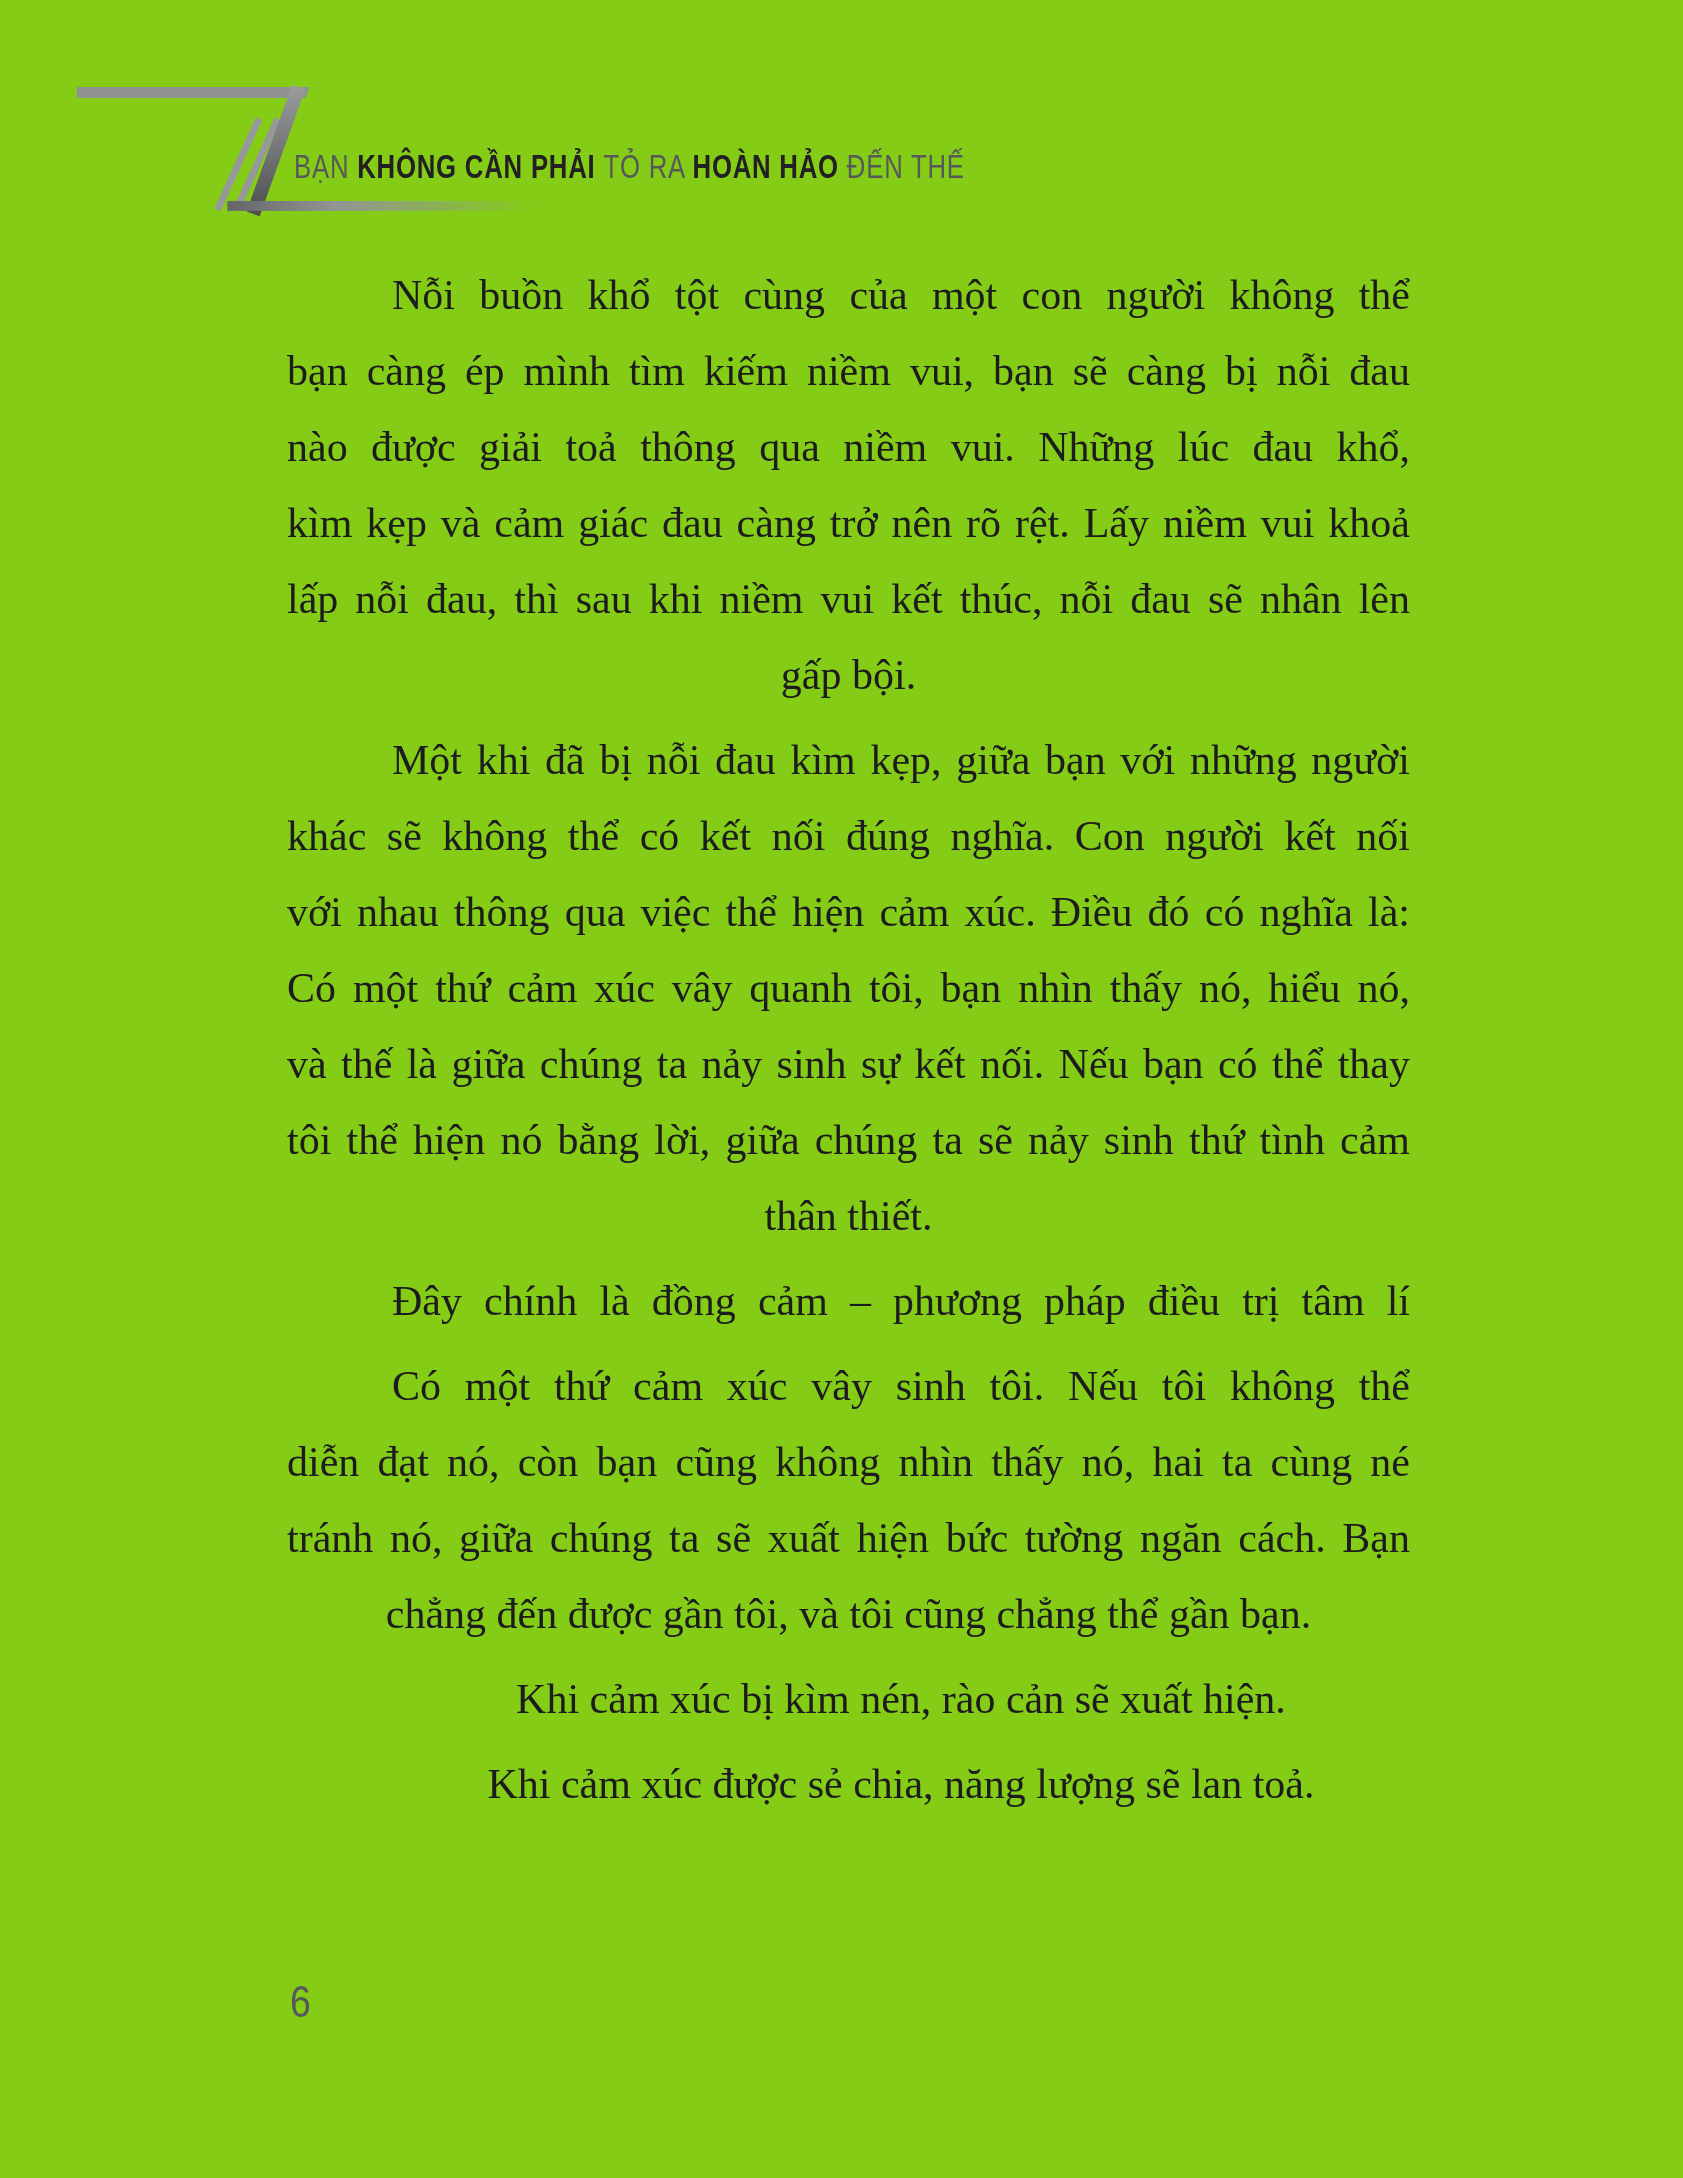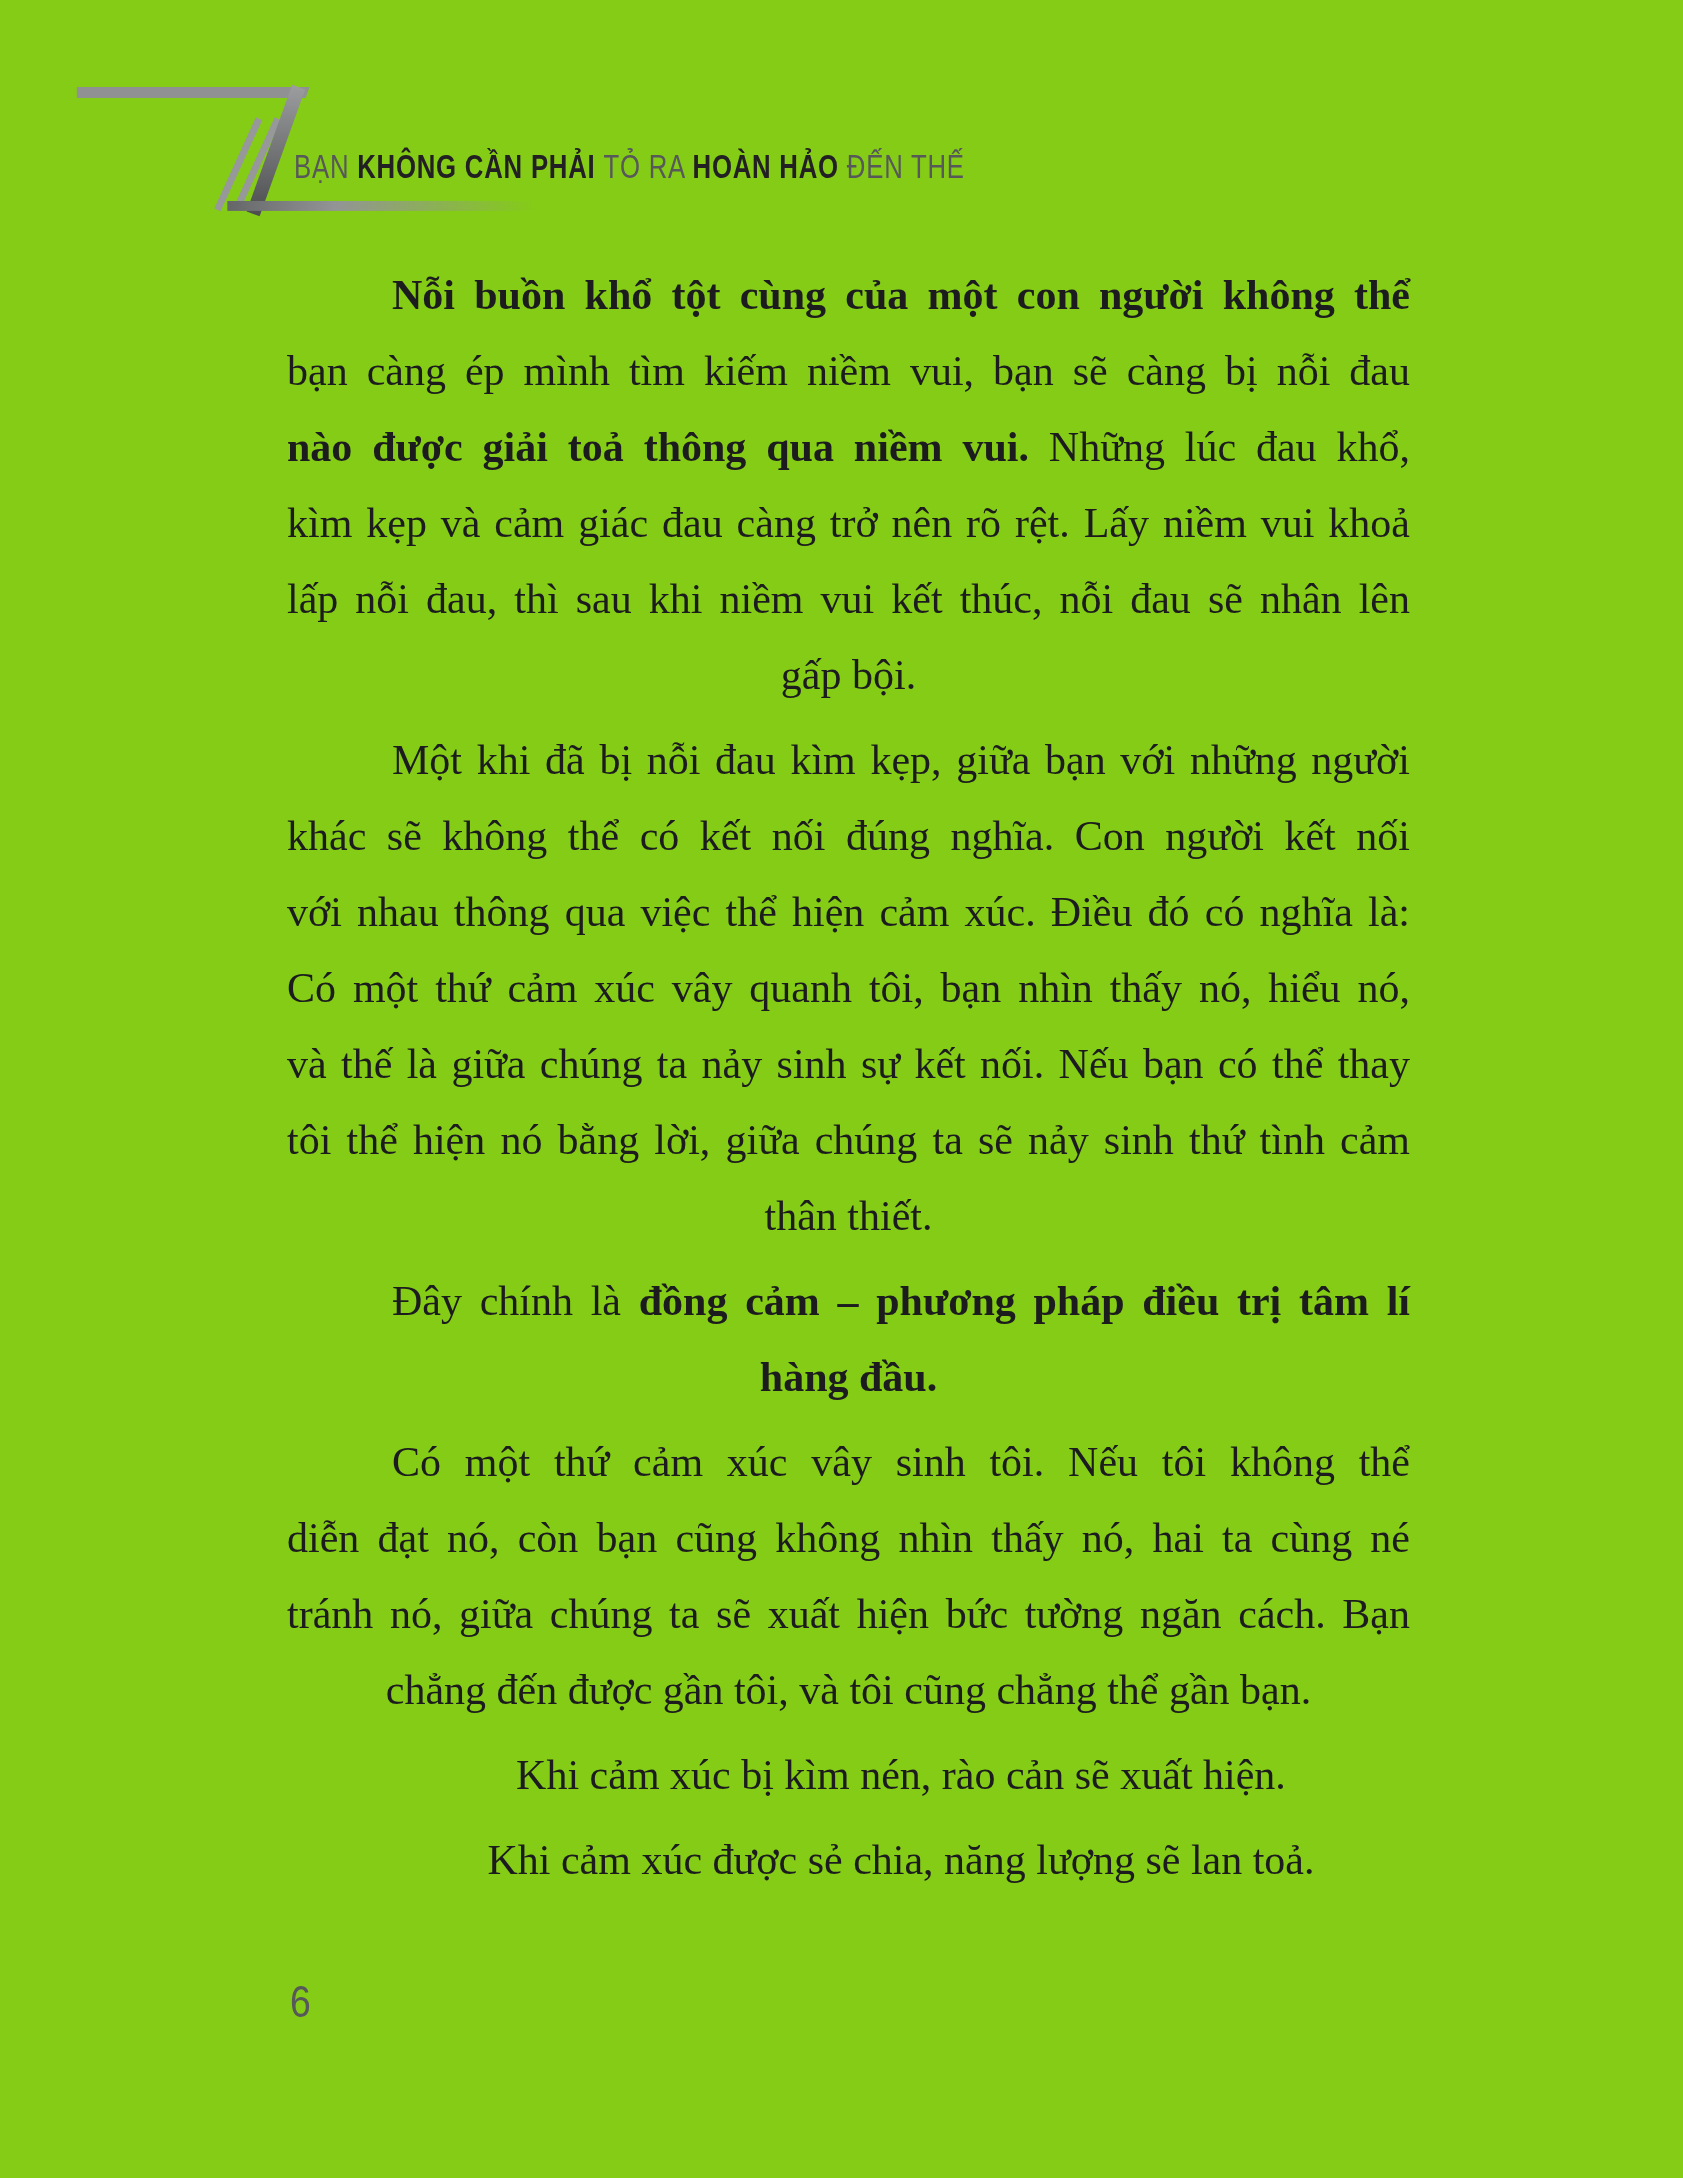"Nỗi buồn khổ tột cùng" .line .bold { font-weight: 700 -> 400 }
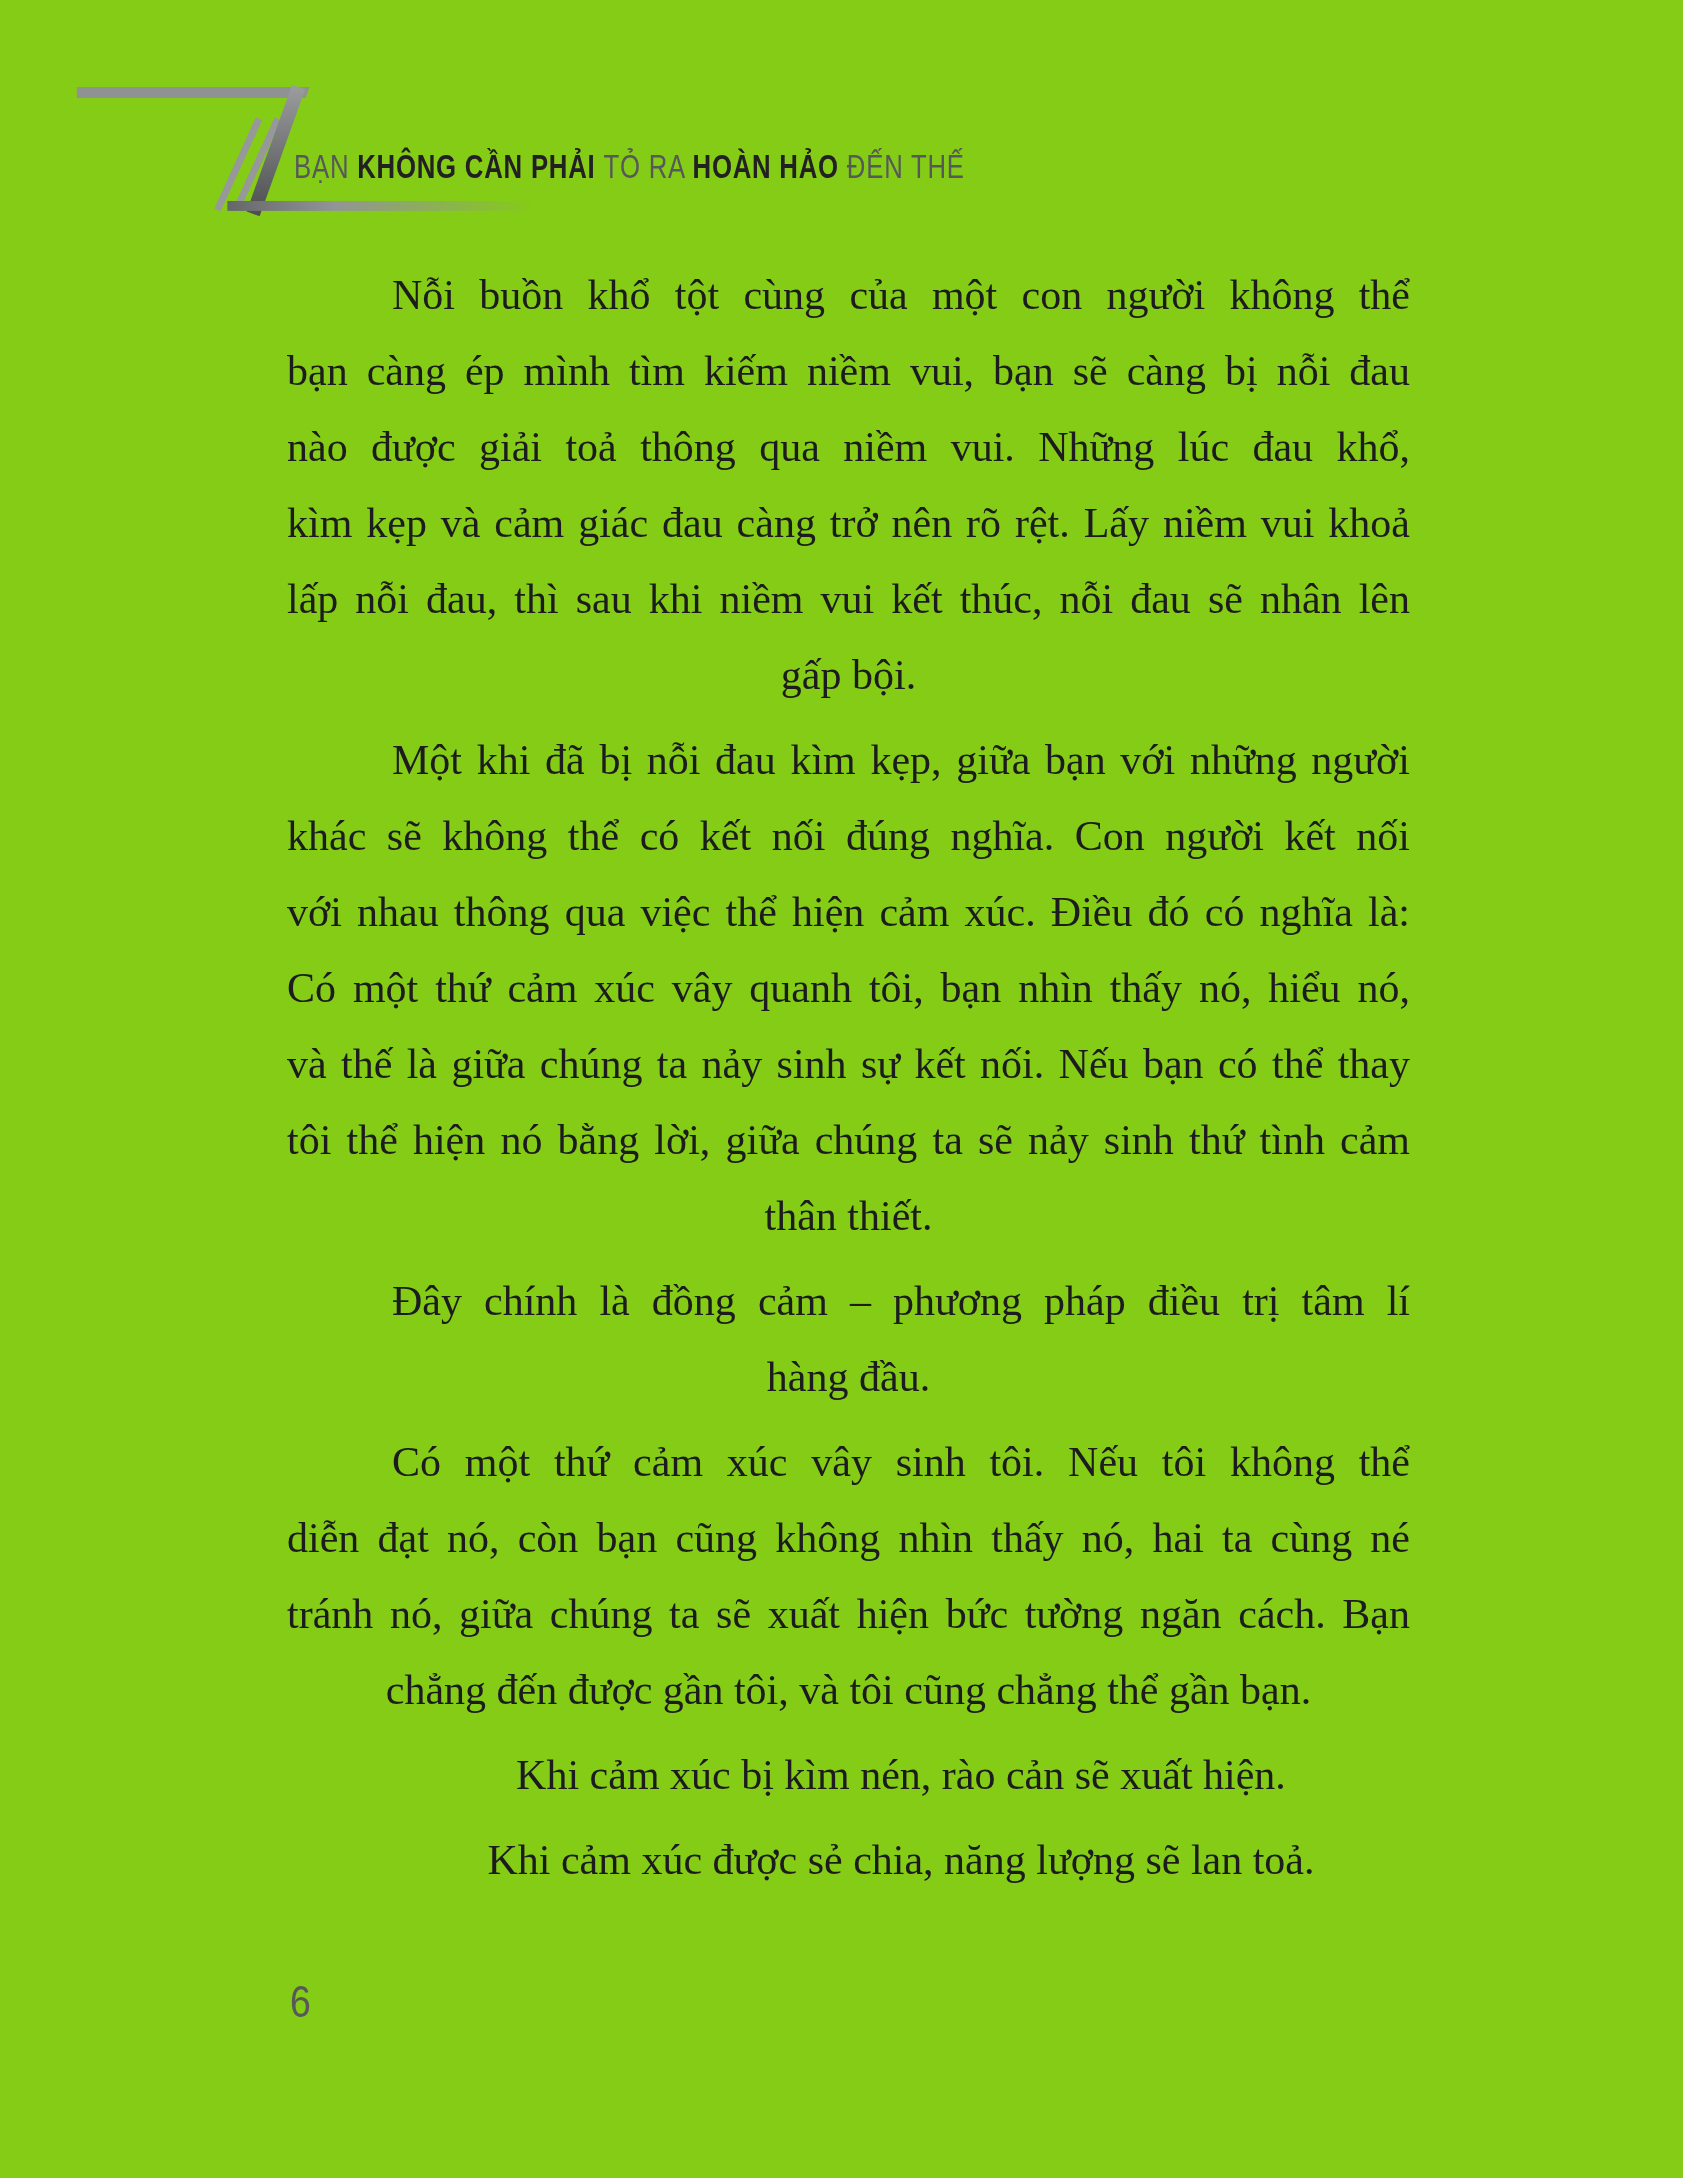"hàng đầu." div.line { html: <div><span>hàng đầu.</span></div> -> none }
